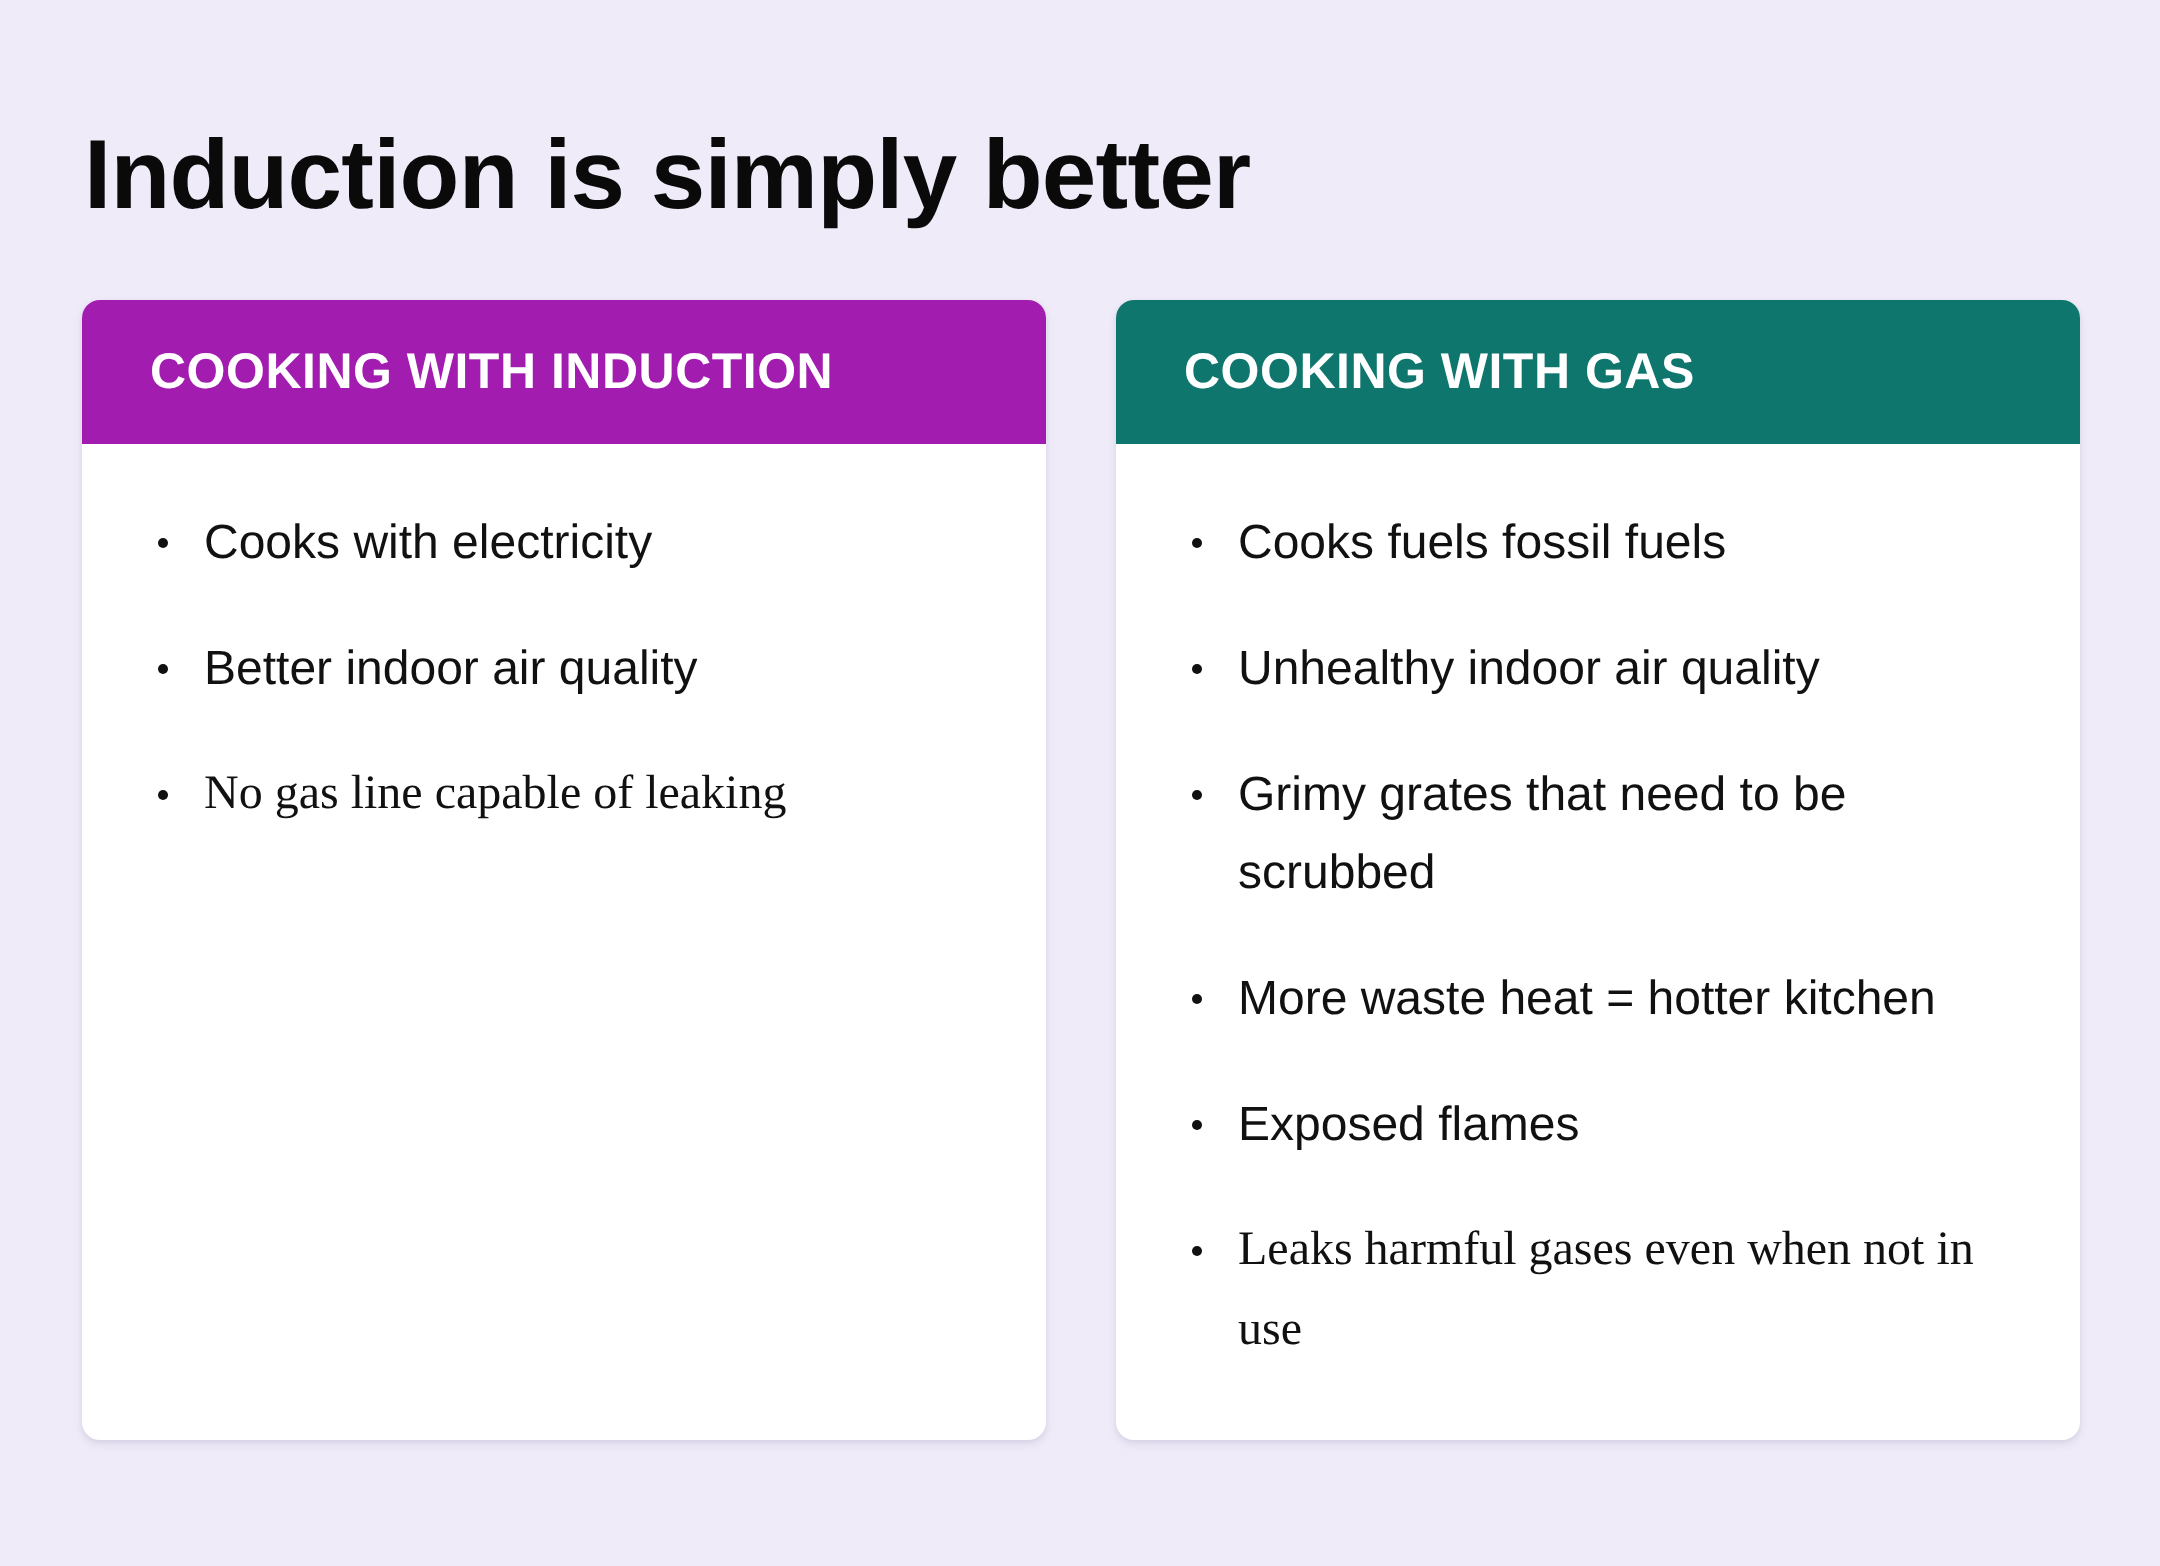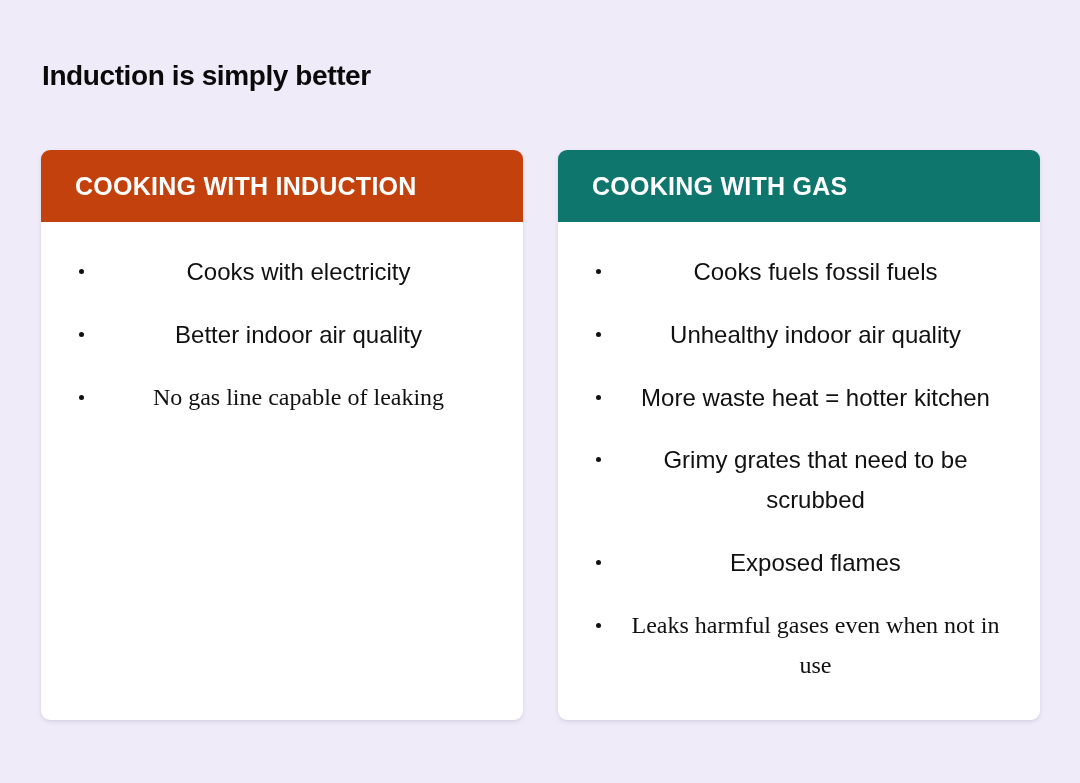"Induction is simply better" .page-title { font-size: 28px -> 49px }
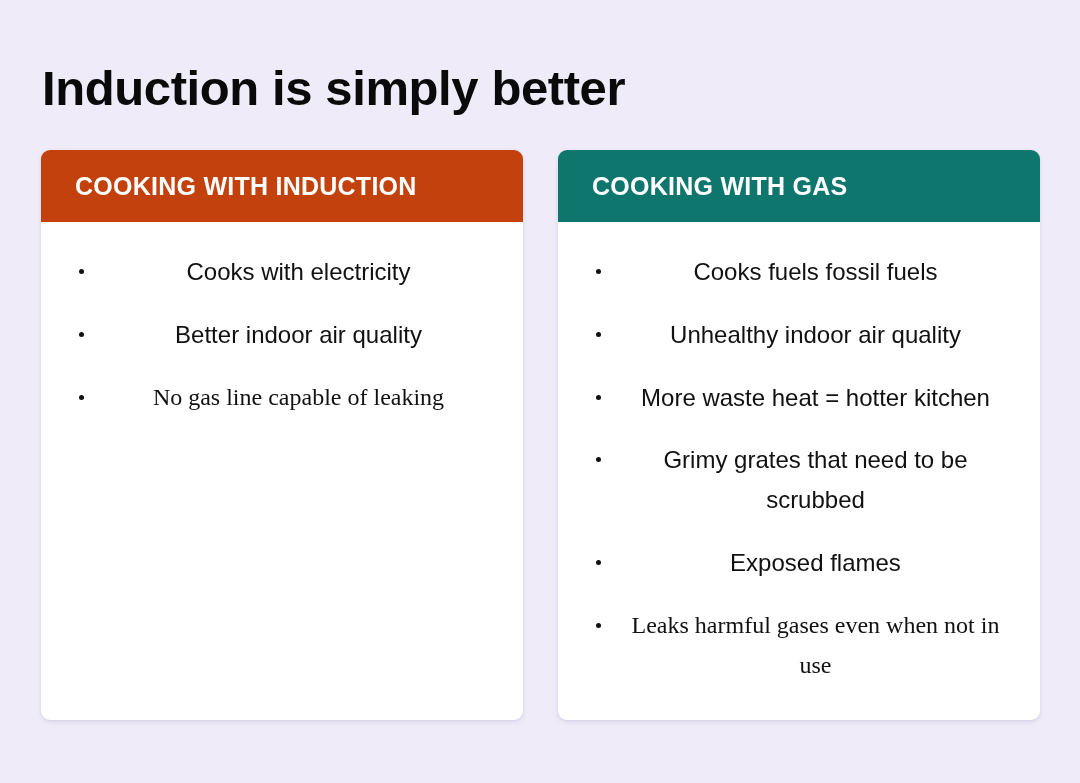"COOKING WITH INDUCTION" .card-header.induction { background: #c2410c -> #a21caf }
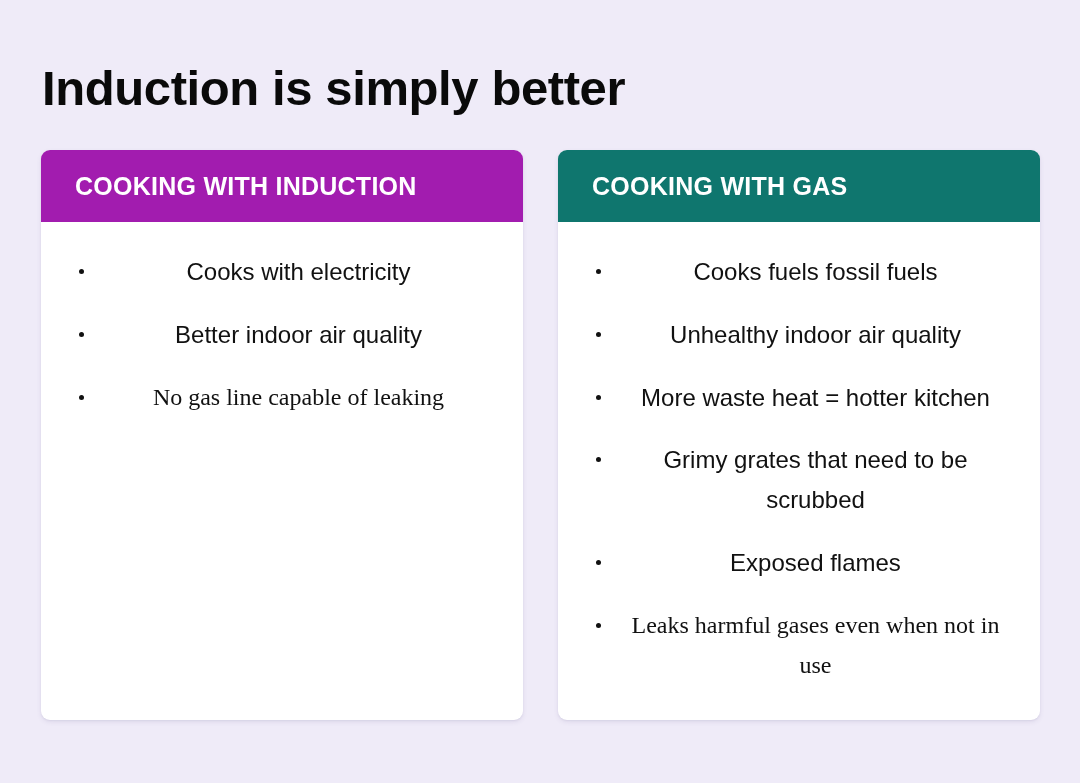"Cooks with electricity" .bullet-list { text-align: center -> none }
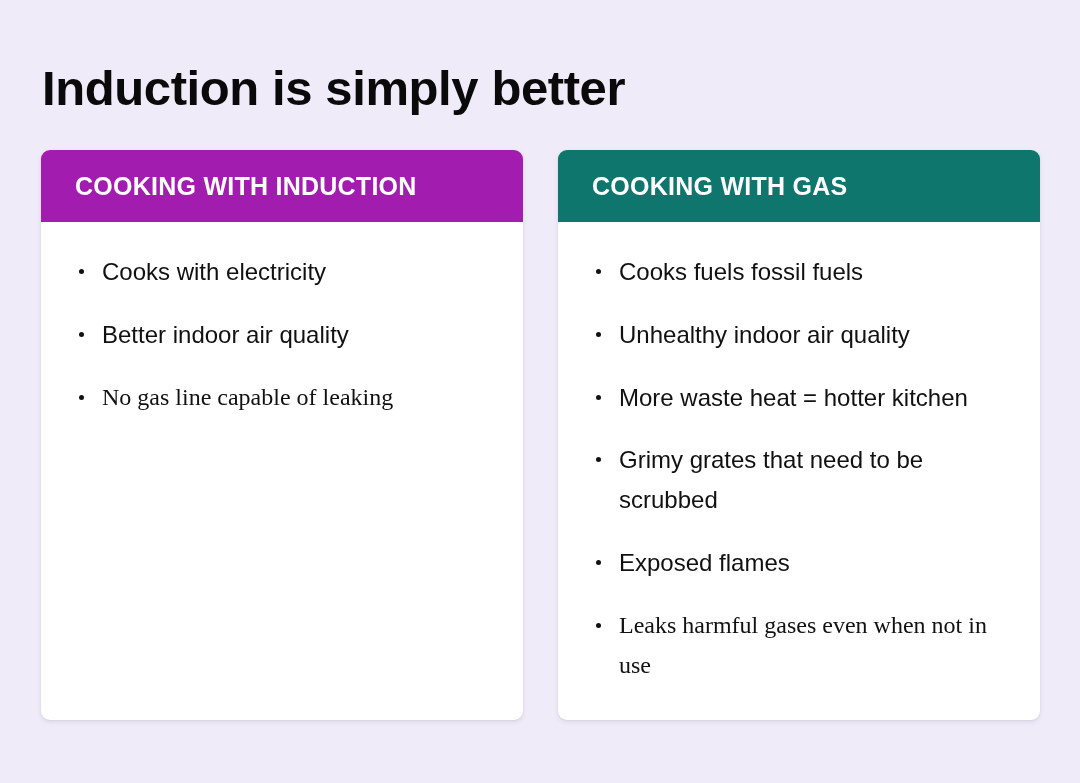"More waste heat = hotter" li.bullet-item { order: before "Grimy grates that need to" -> after "Grimy grates that need to" }
